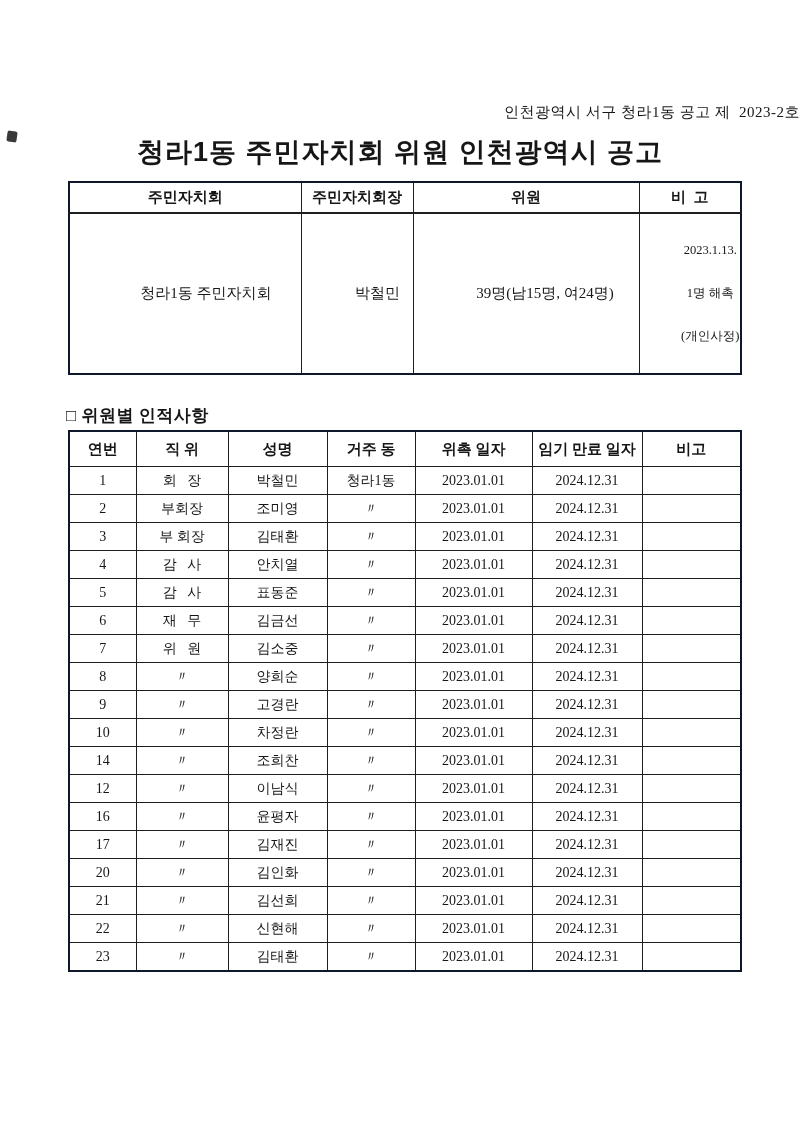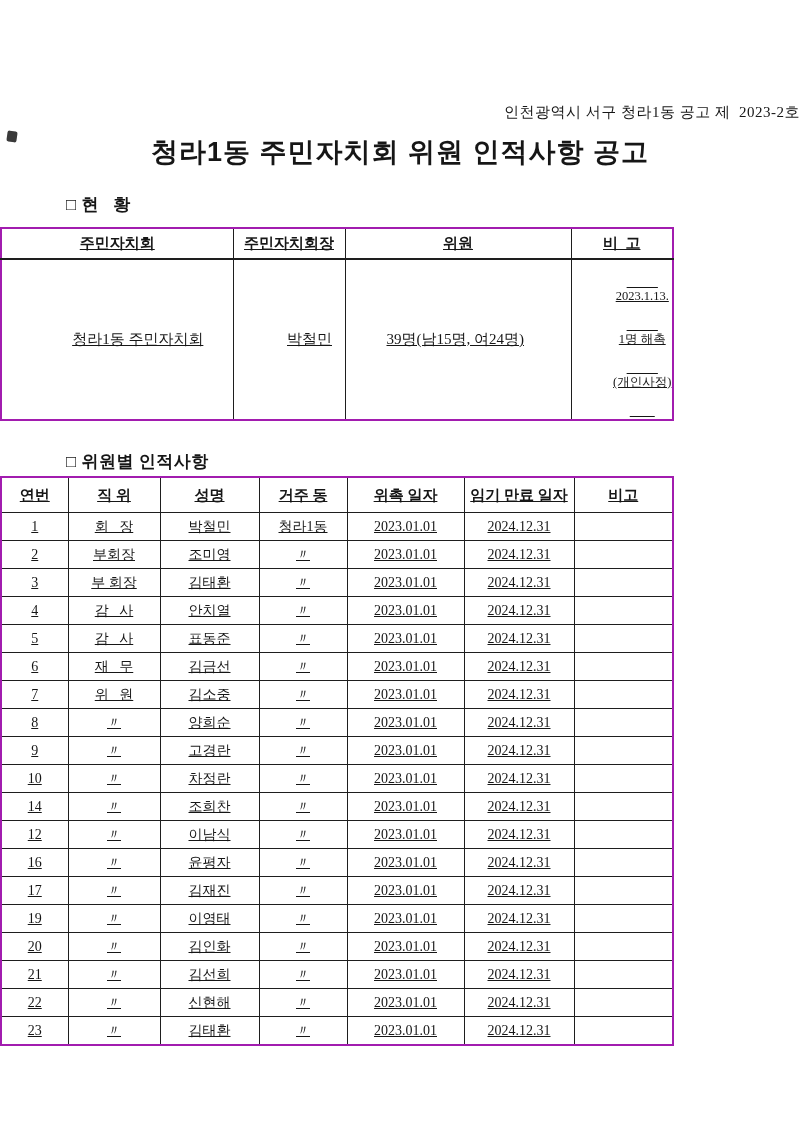"청라1동 주민자치회 위원 인적사항 공고" h1.title { text: 인적사항 -> 인천광역시 }
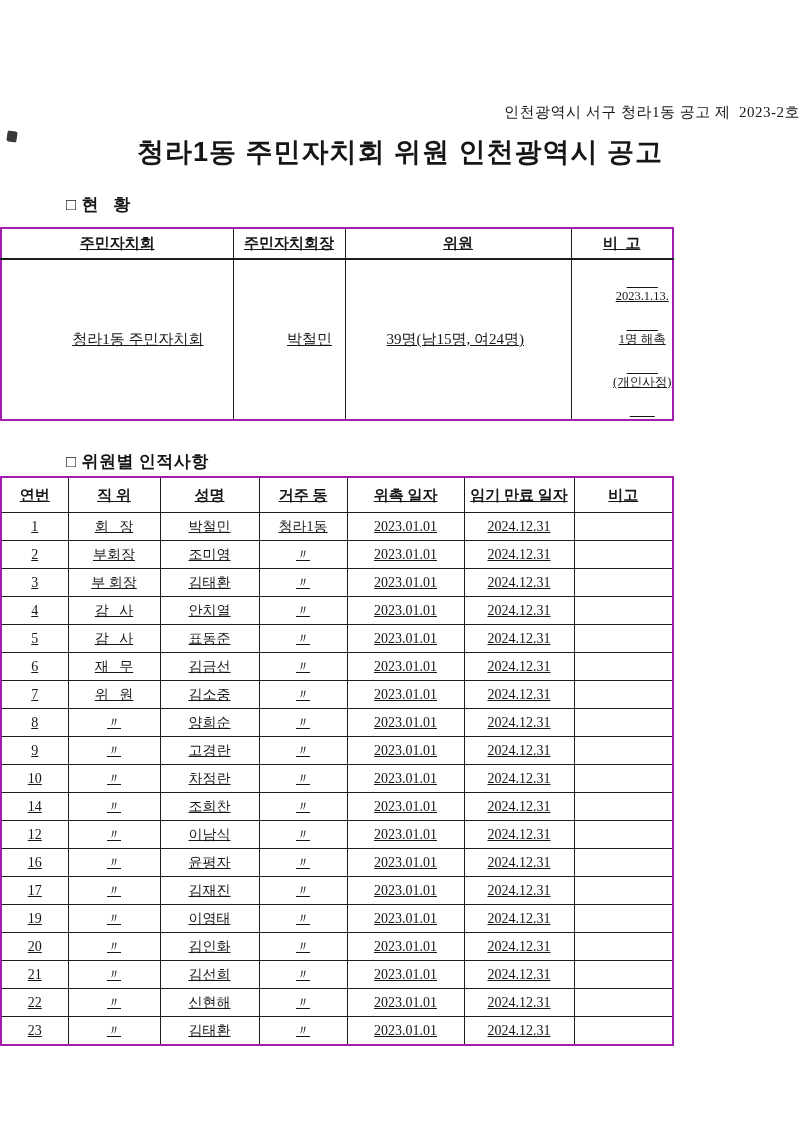"□ 현 황" div.section-heading { html: <div>□ 현 황</div> -> none }
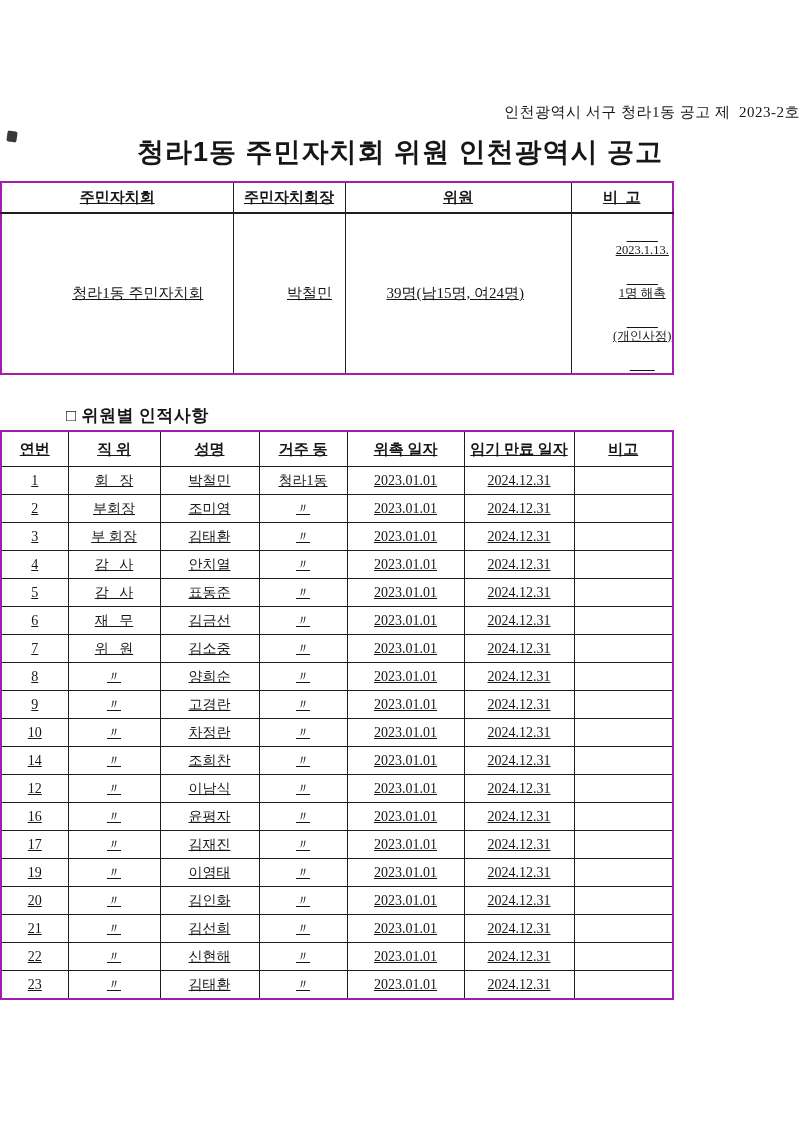"주민자치회" table { border: 2px solid #a21caf -> 2px solid #0f172a; margin-left: none -> 68px; text-decoration: underline -> none }
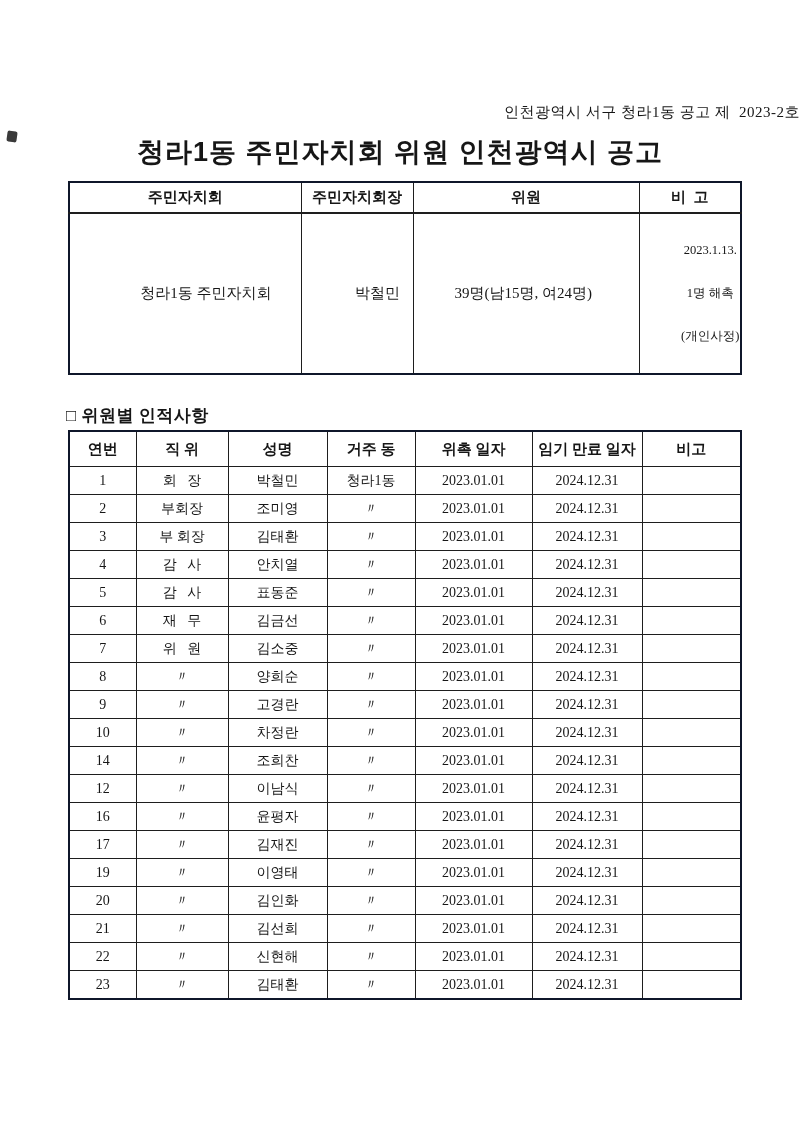"39명(남15명, 여24명)" .status-table td.member-count { text-align: left -> center }
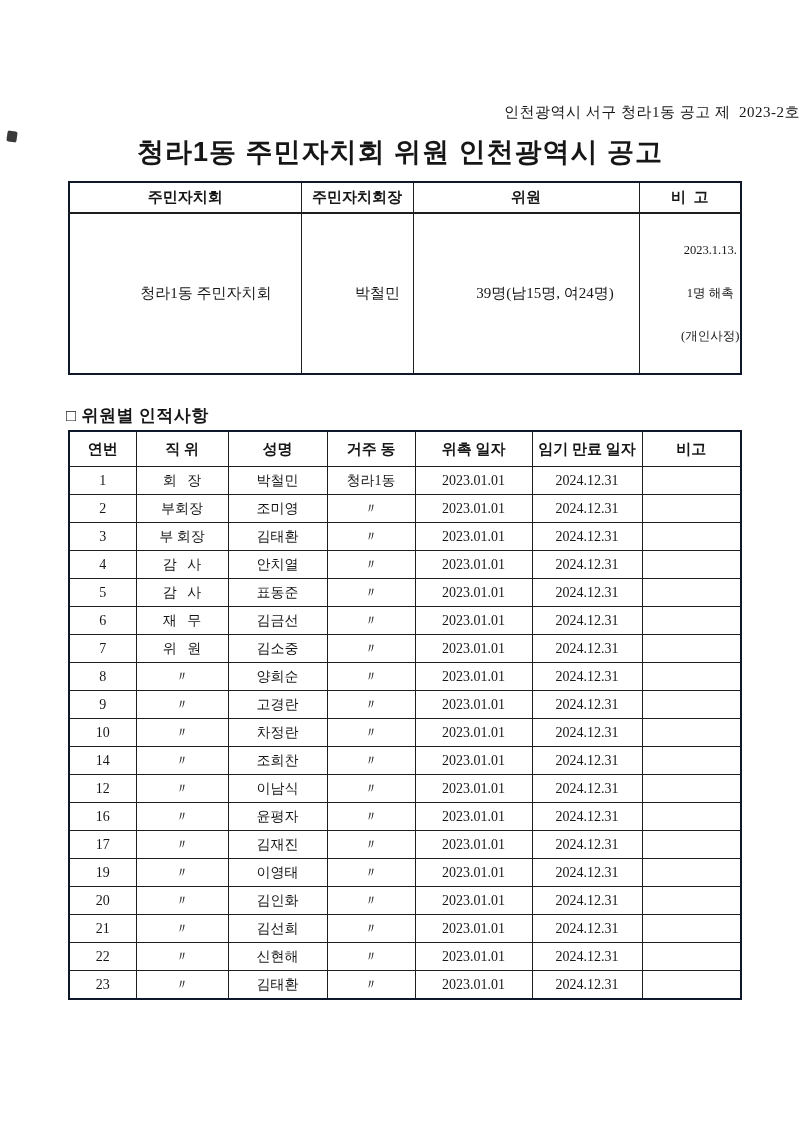"19" tr { html: <tr> <td>19</td> <td>〃</td> <td>이영태</td> <td>〃</td> <td>2023.01.01</td> <td>2024.12.31</td> <td></td> </tr> -> none }
